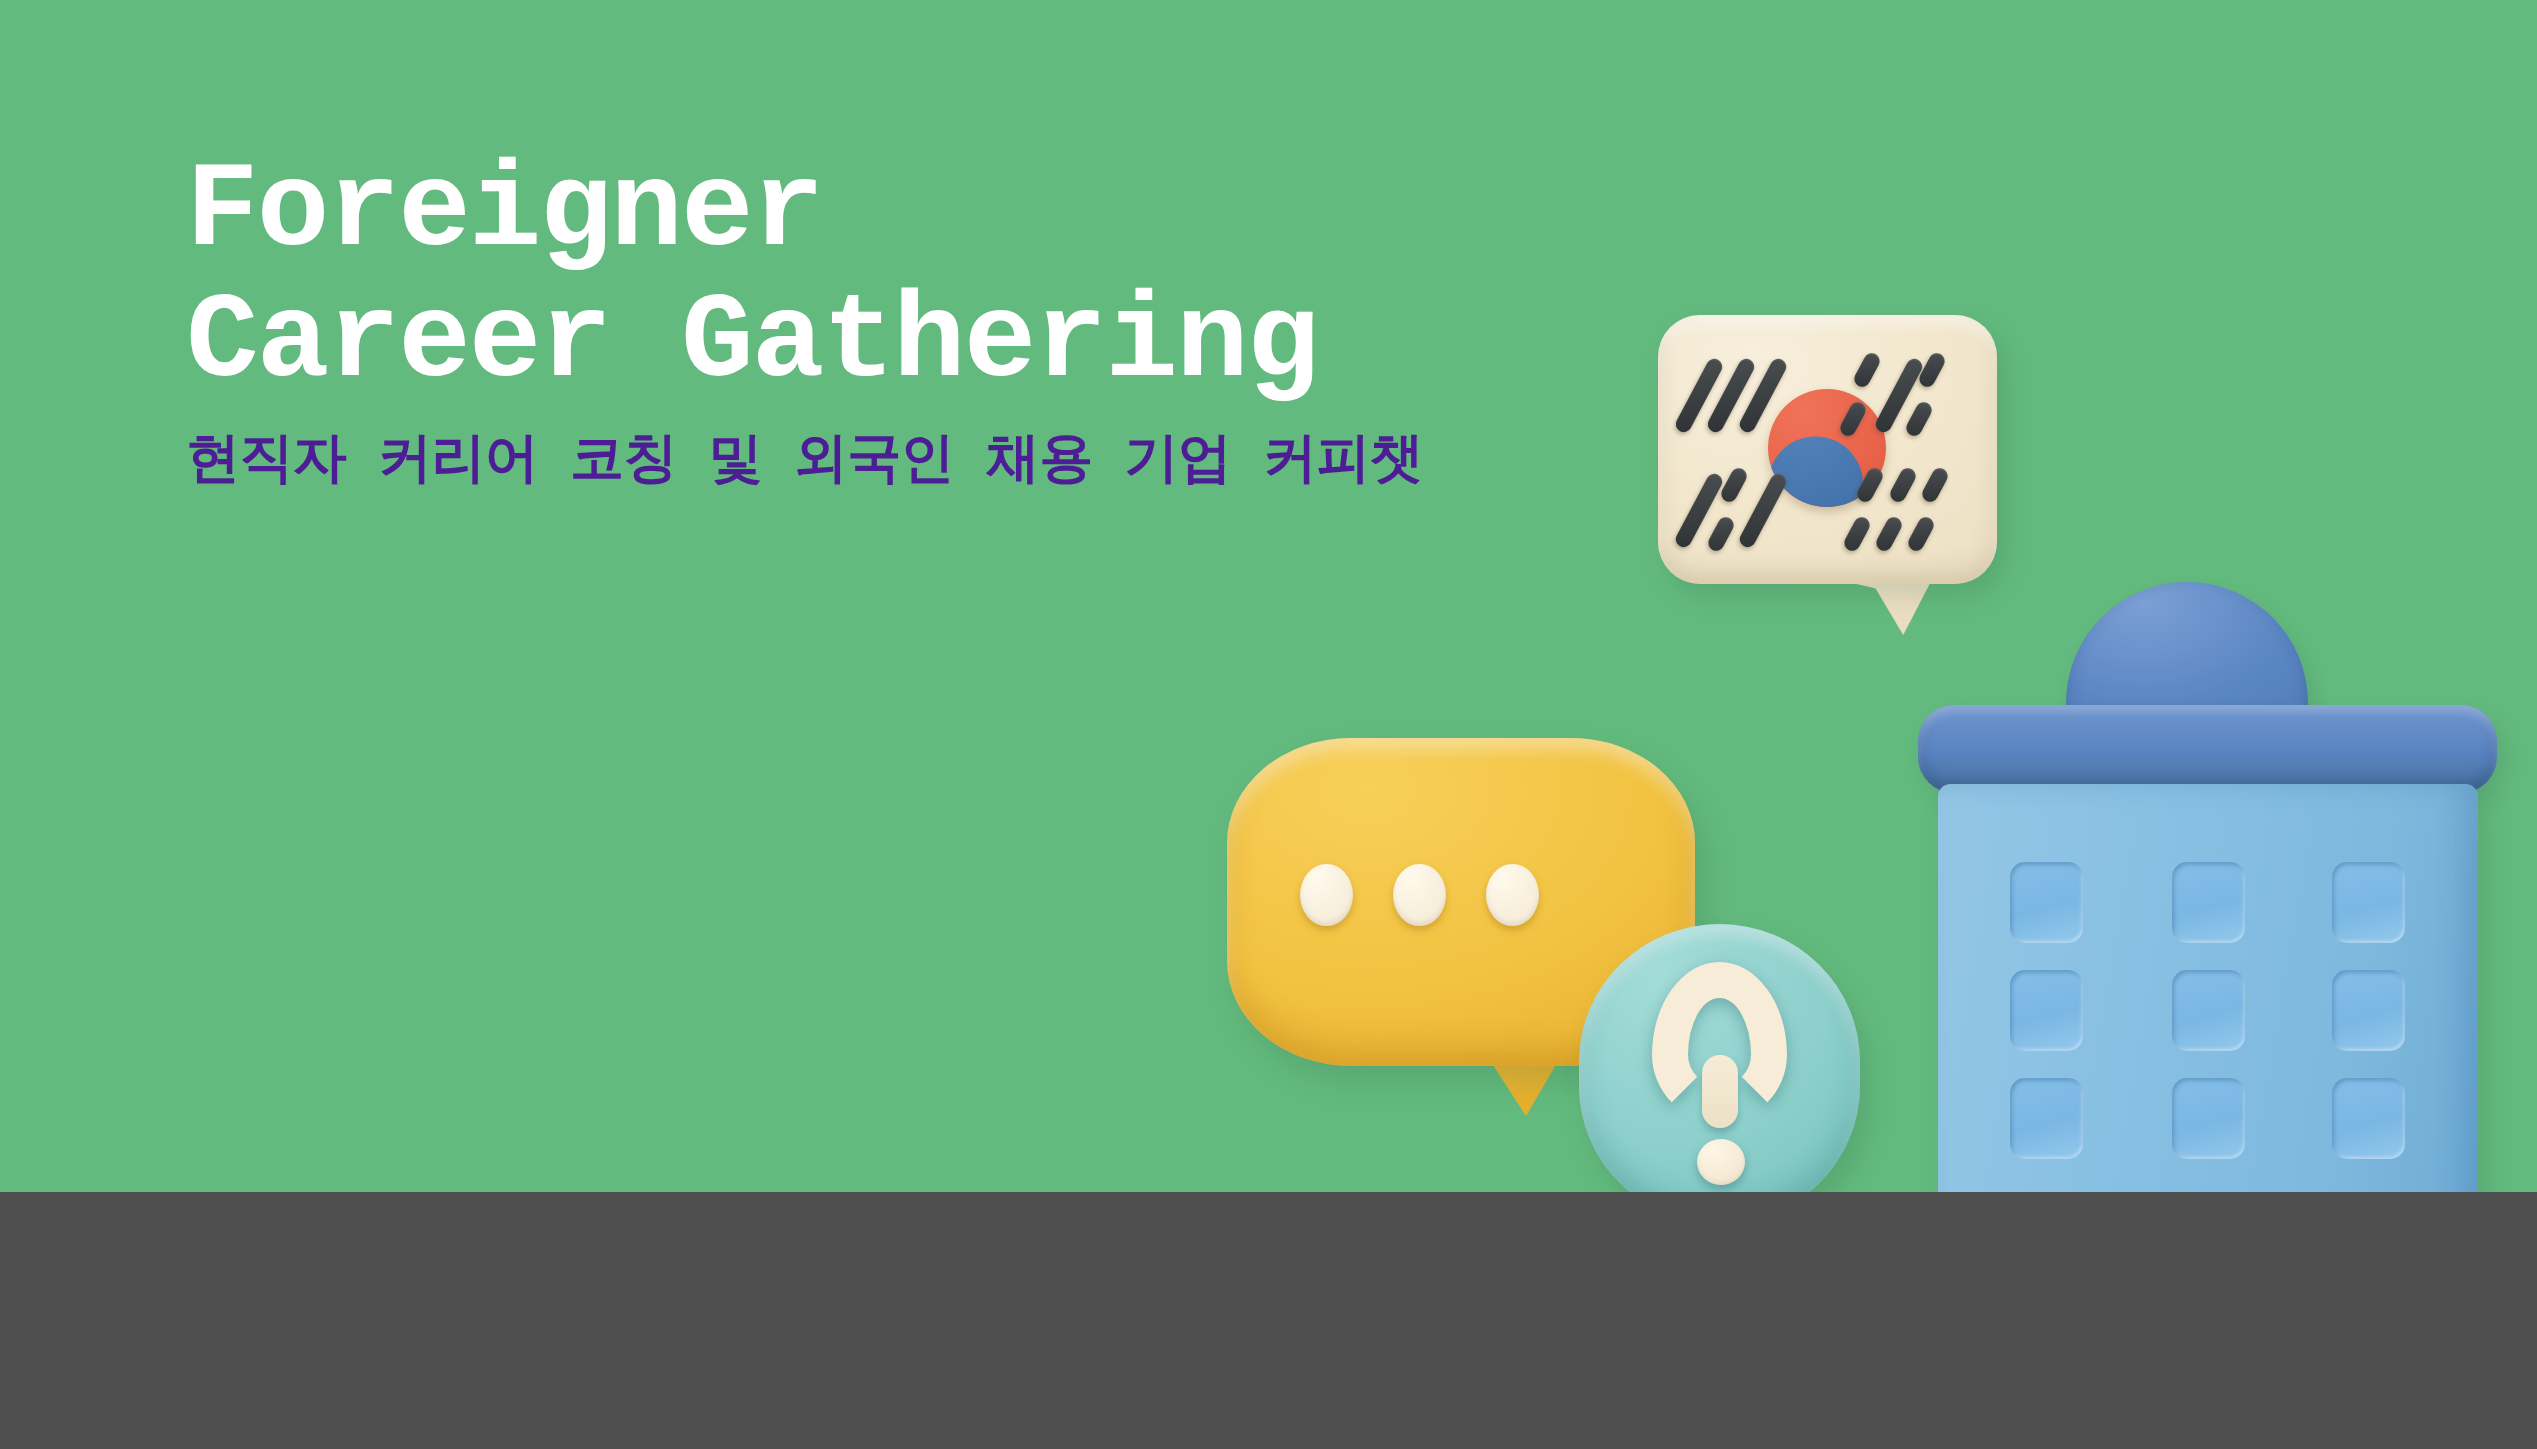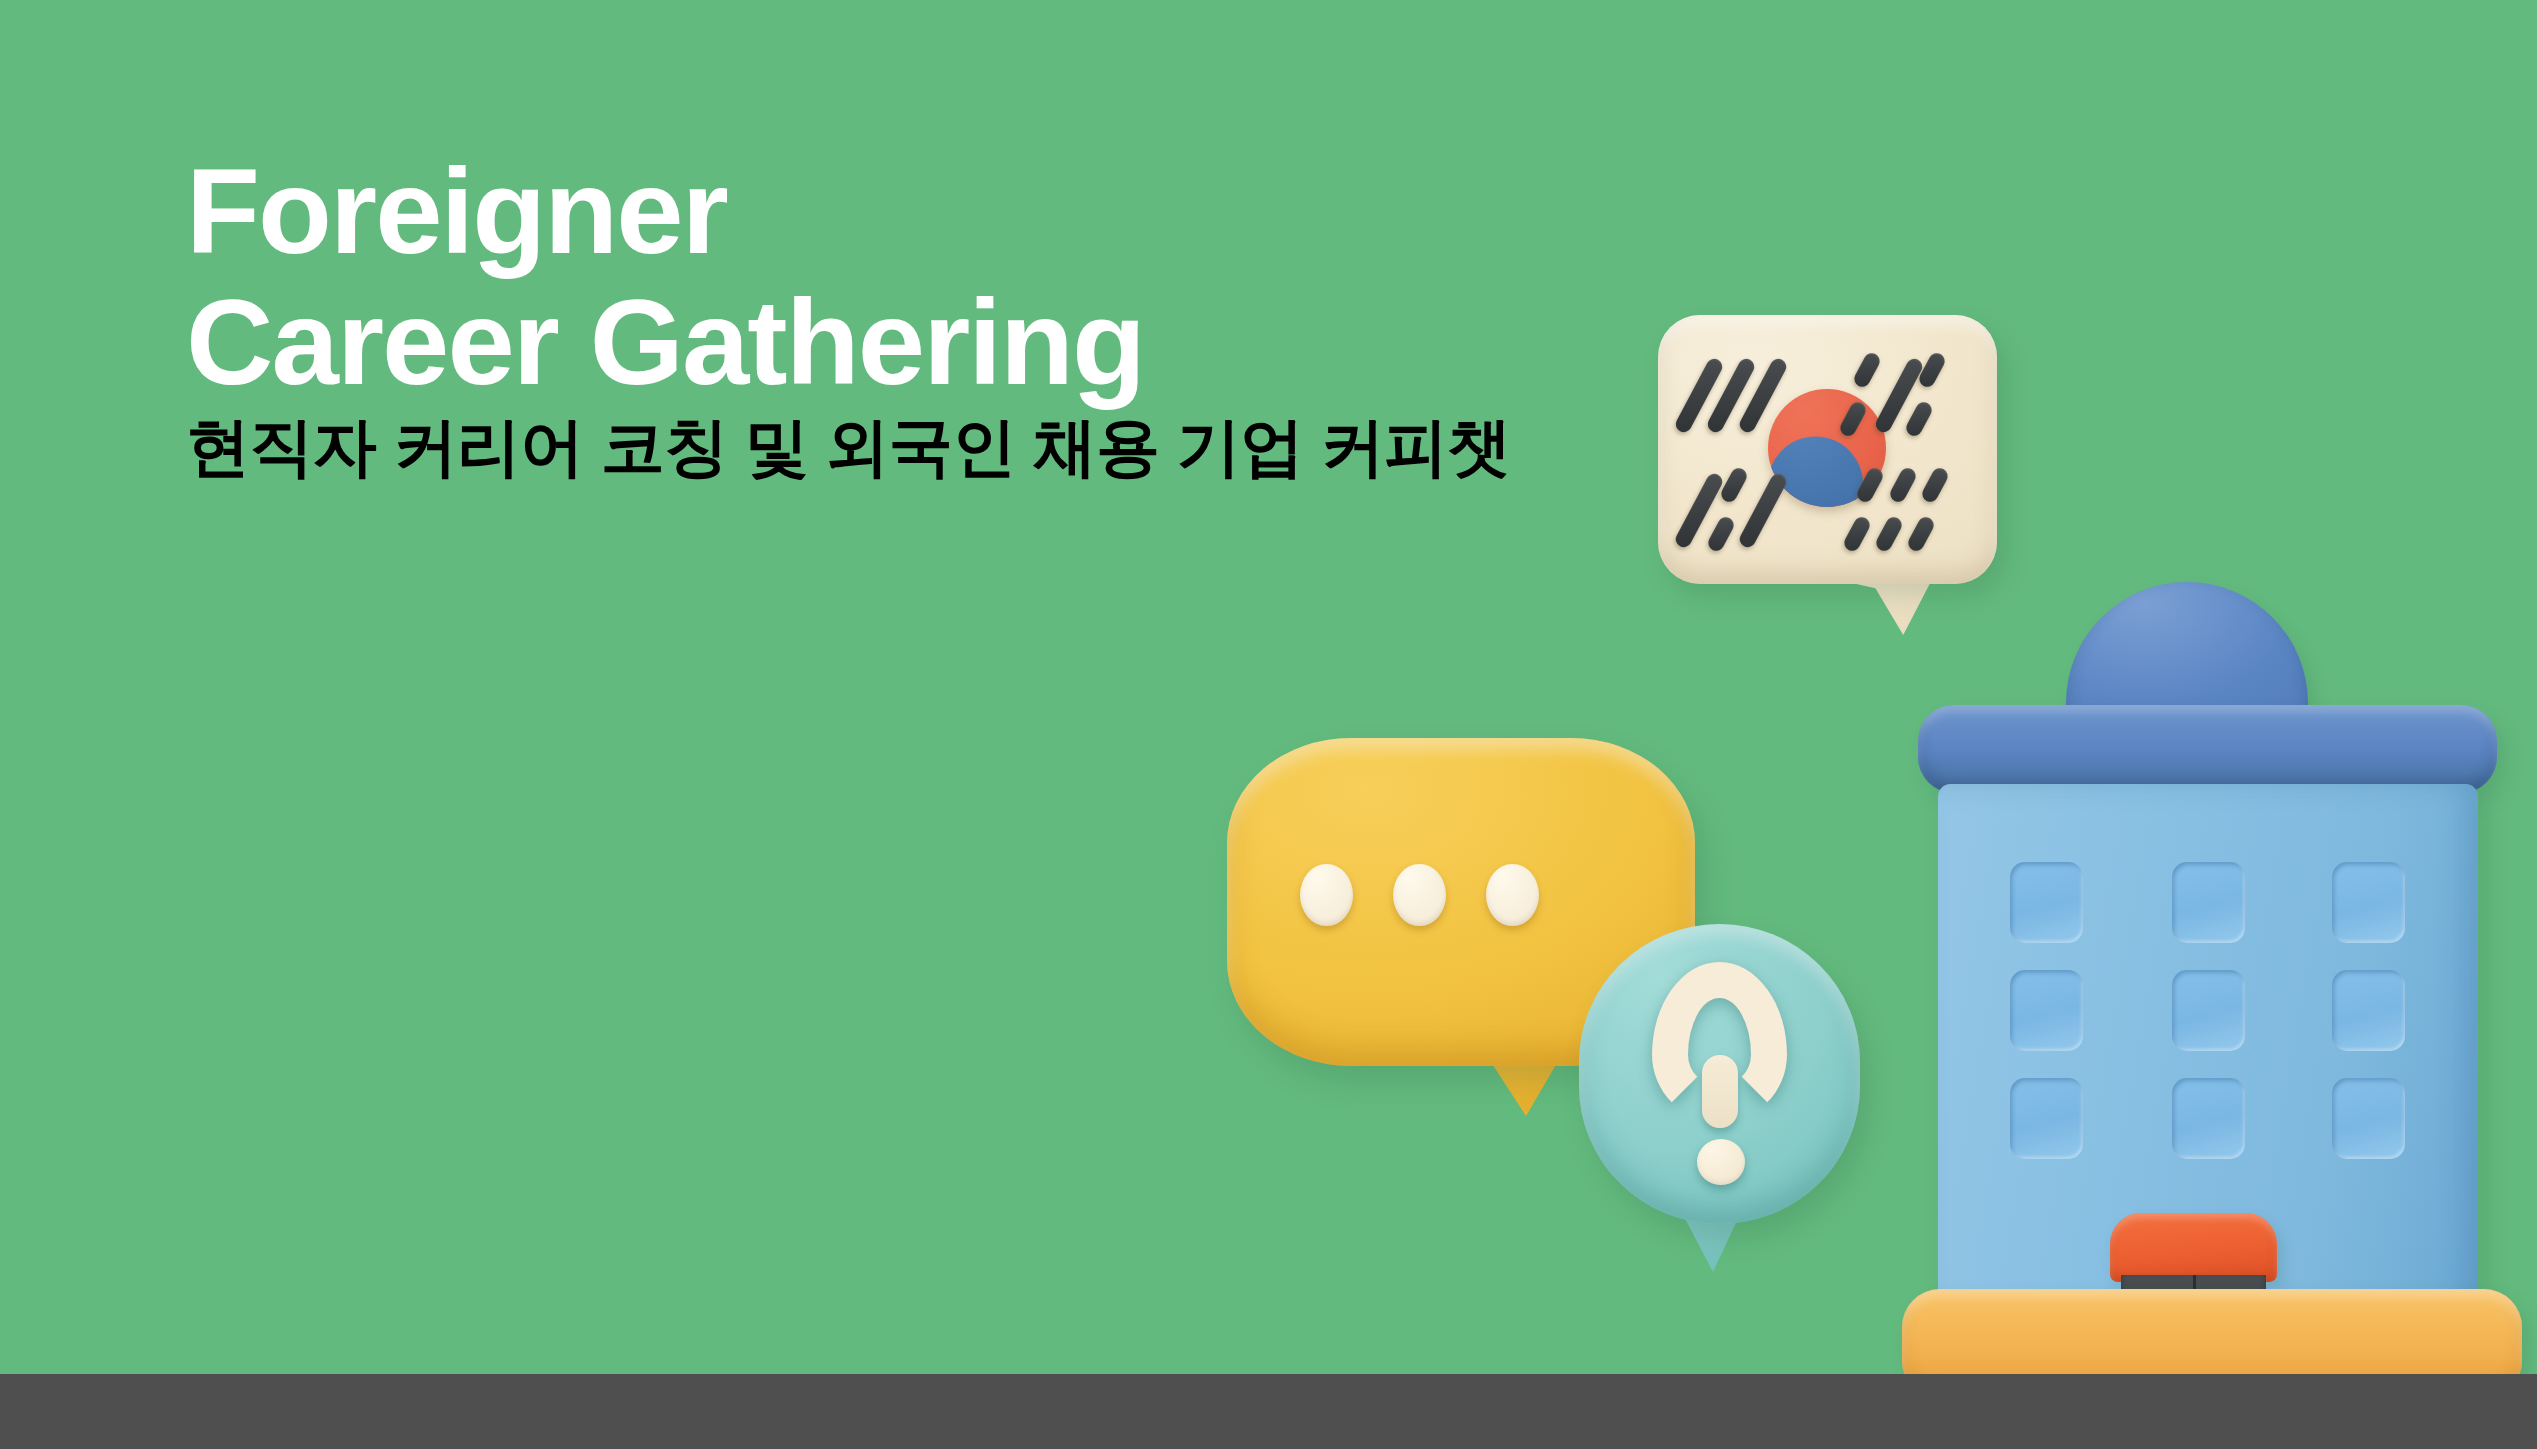"Foreigner" #poster { font-family: Liberation Sans, sans-serif -> Liberation Mono, monospace; height: 1374px -> 1192px }
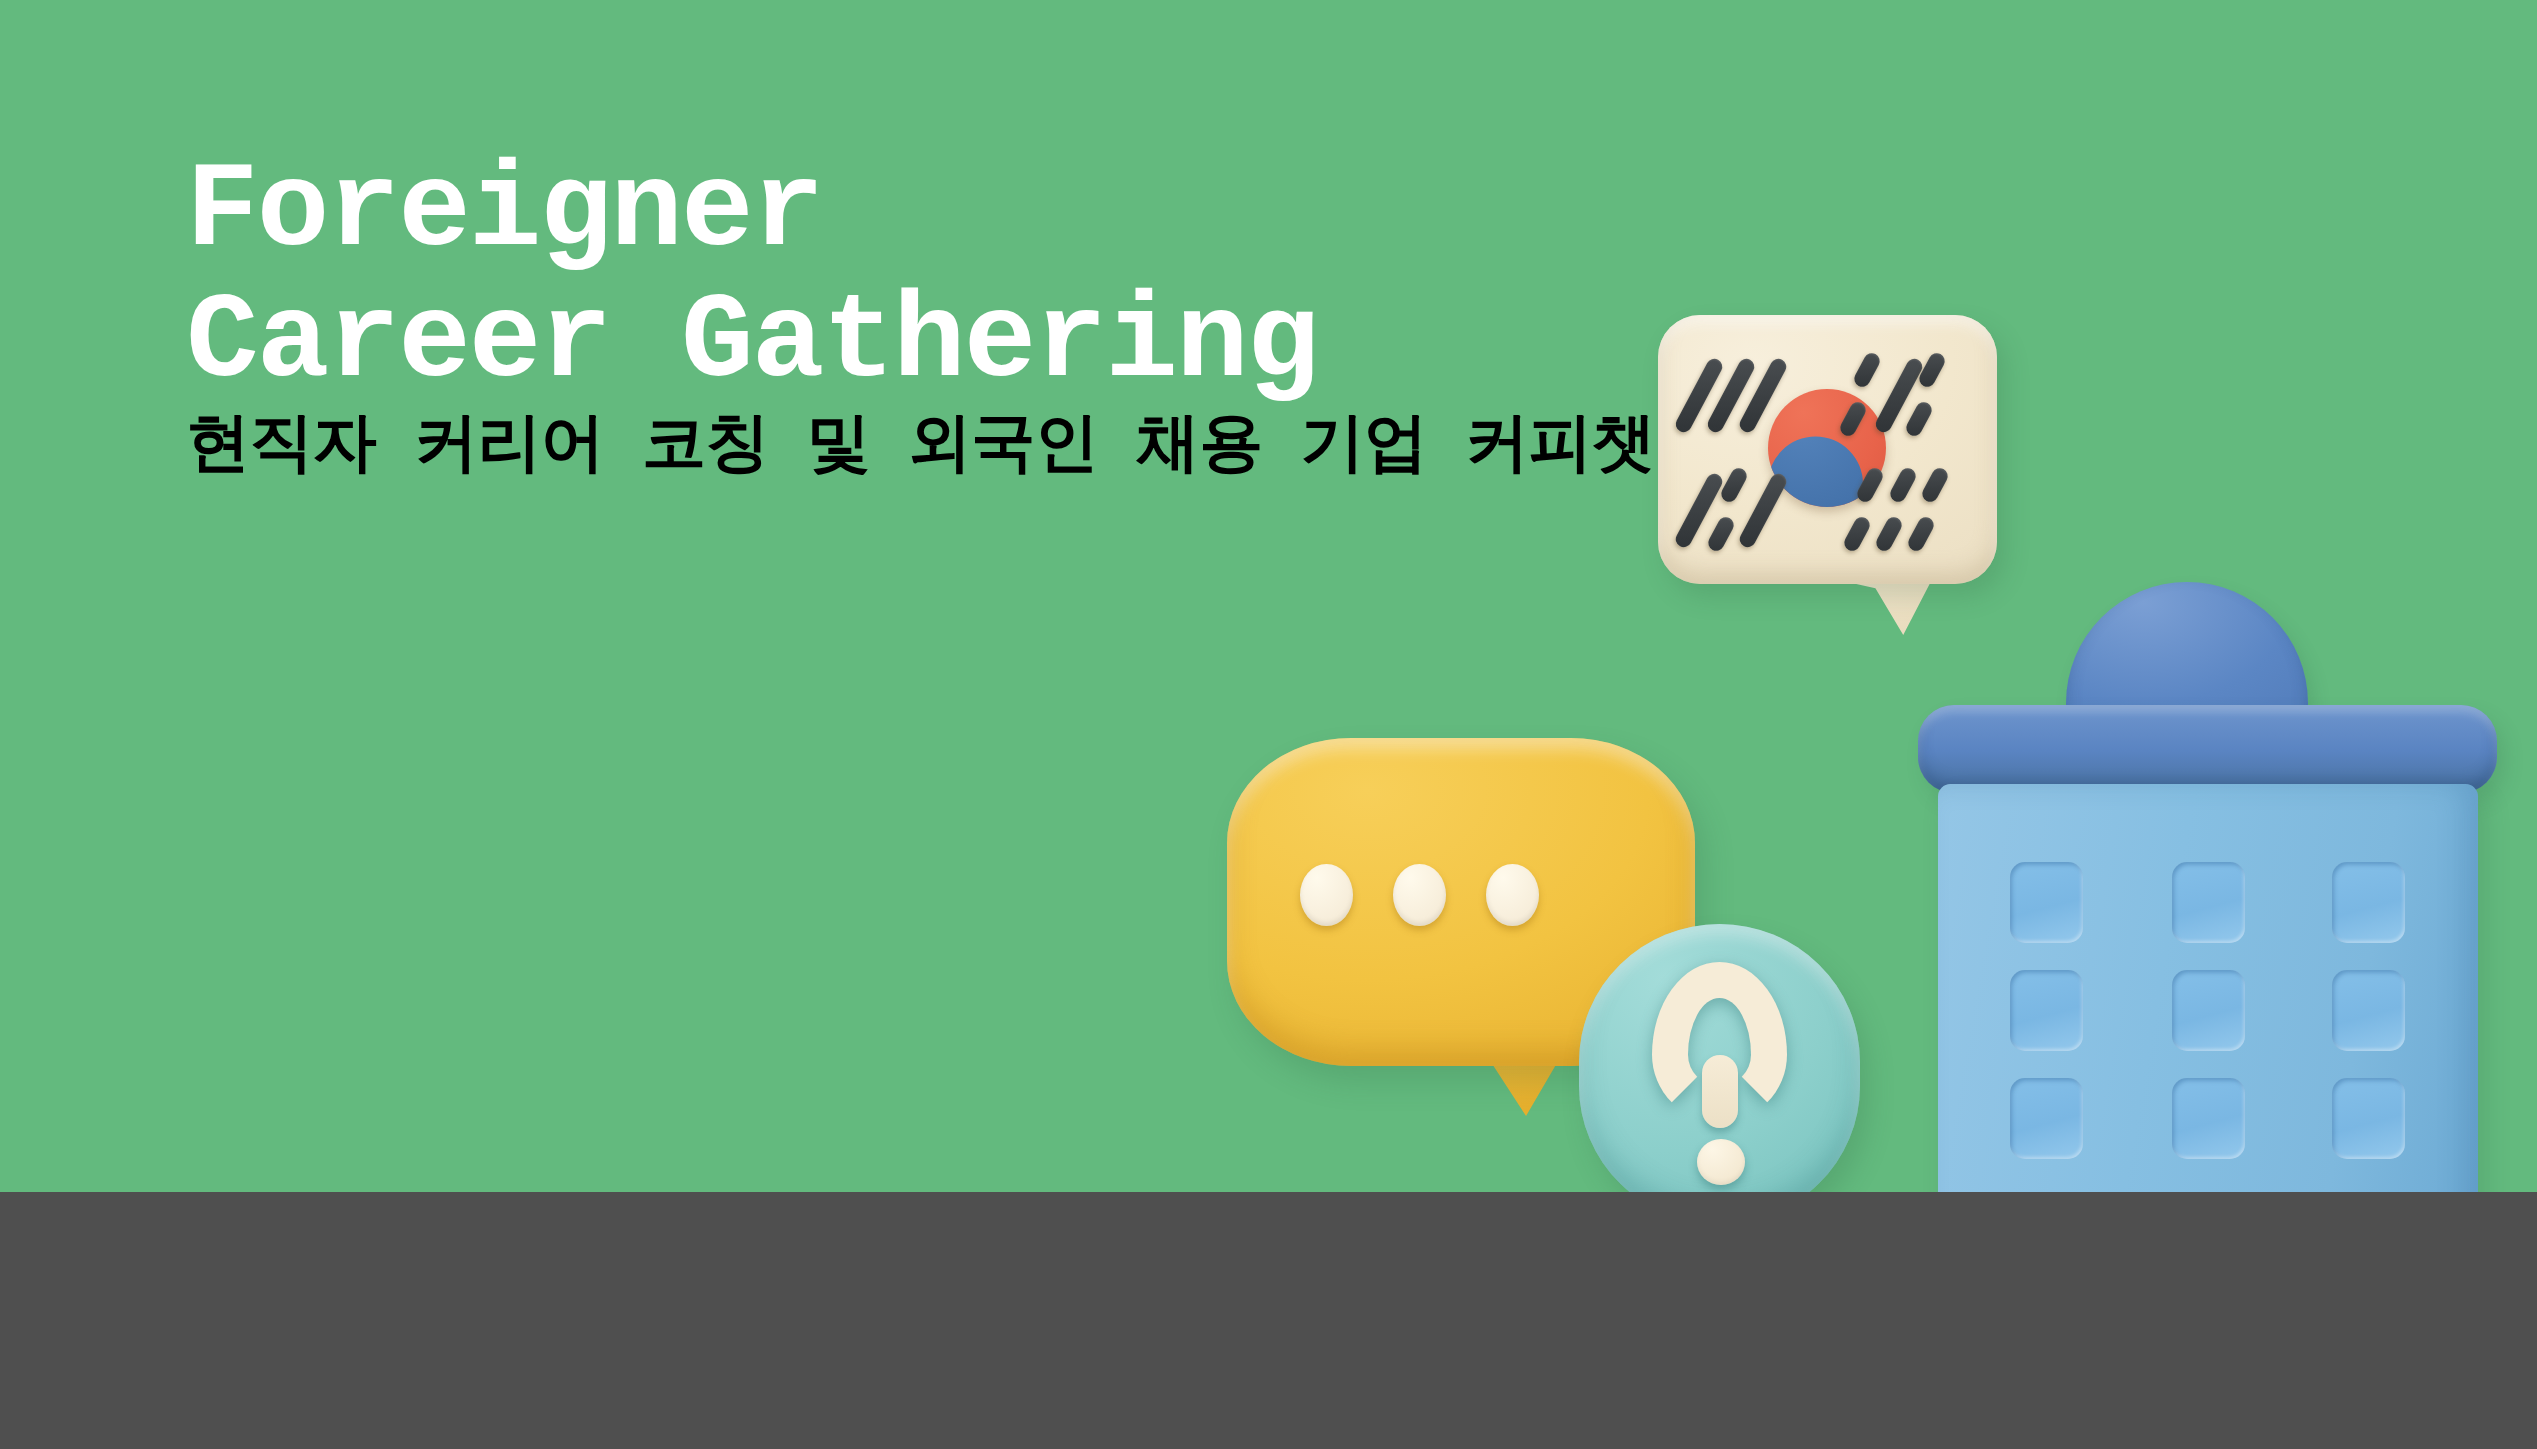"현직자 커리어 코칭 및 외국인" #subtitle { color: #000000 -> #4c1d95; font-size: 64px -> 54px; margin-top: none -> 21px }
